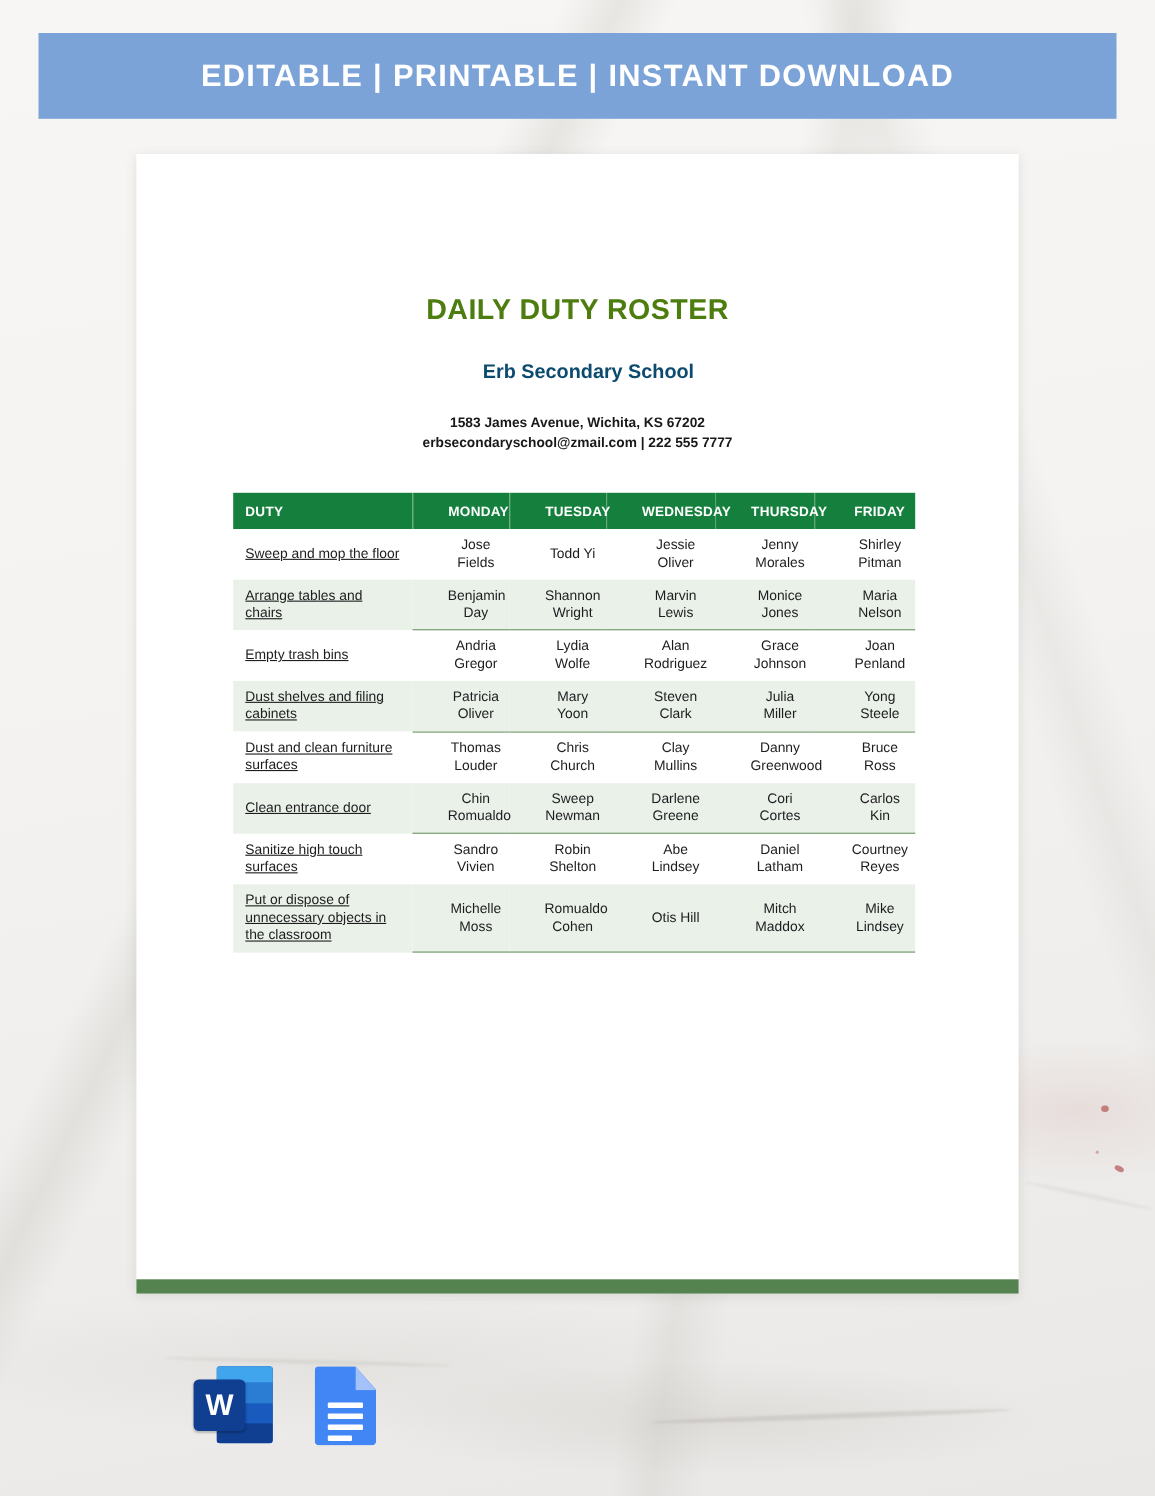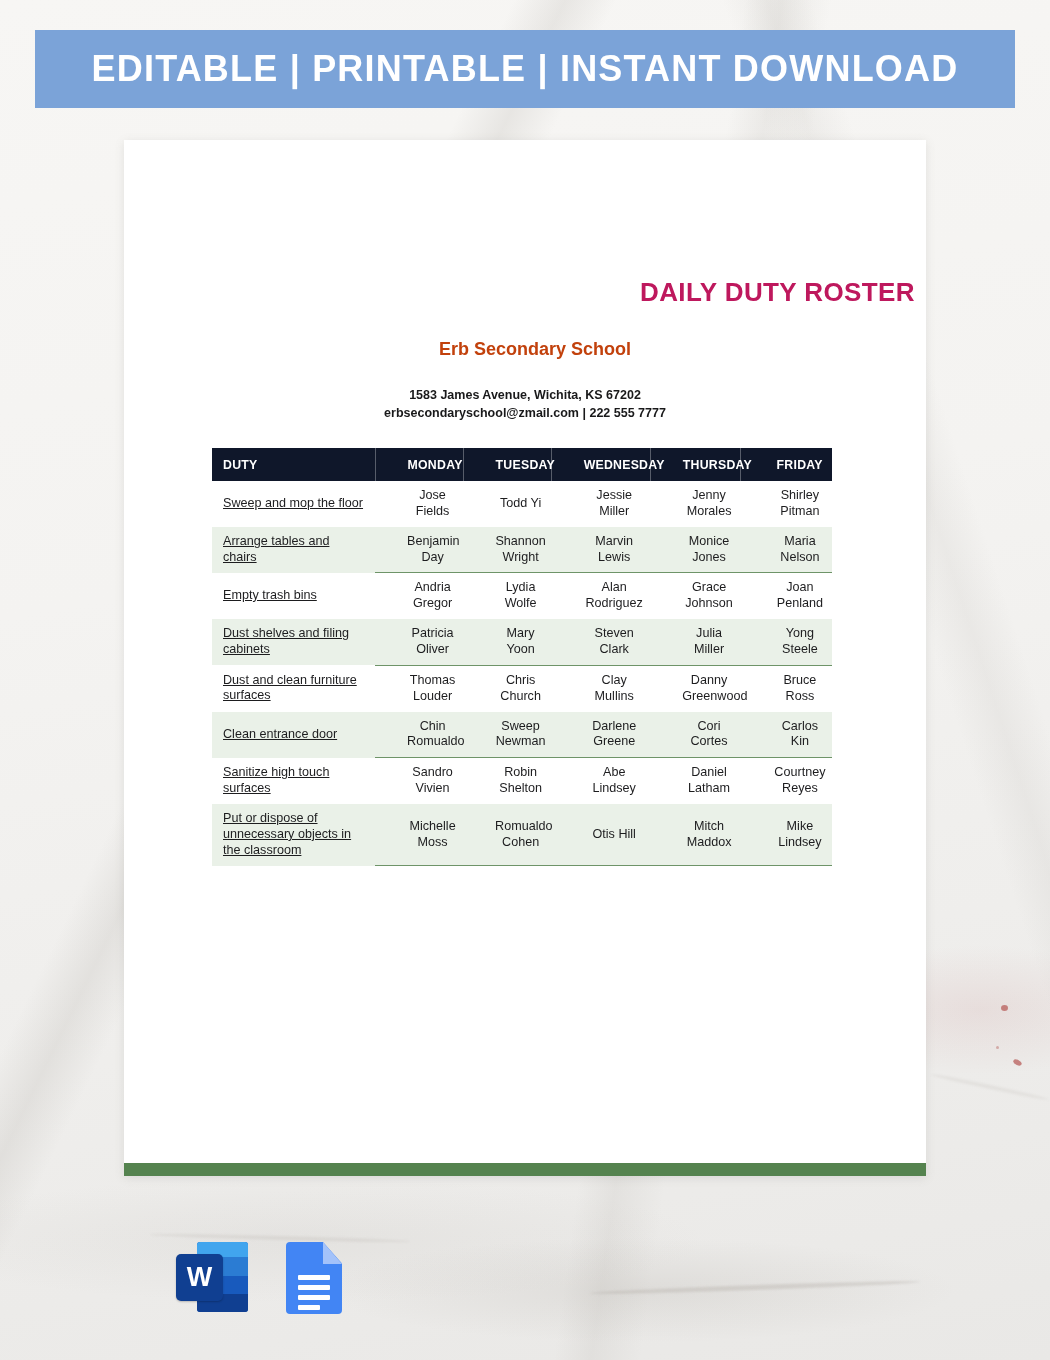"EDITABLE | PRINTABLE | INSTANT" #promo-banner-text { font-size: 36px -> 28px }
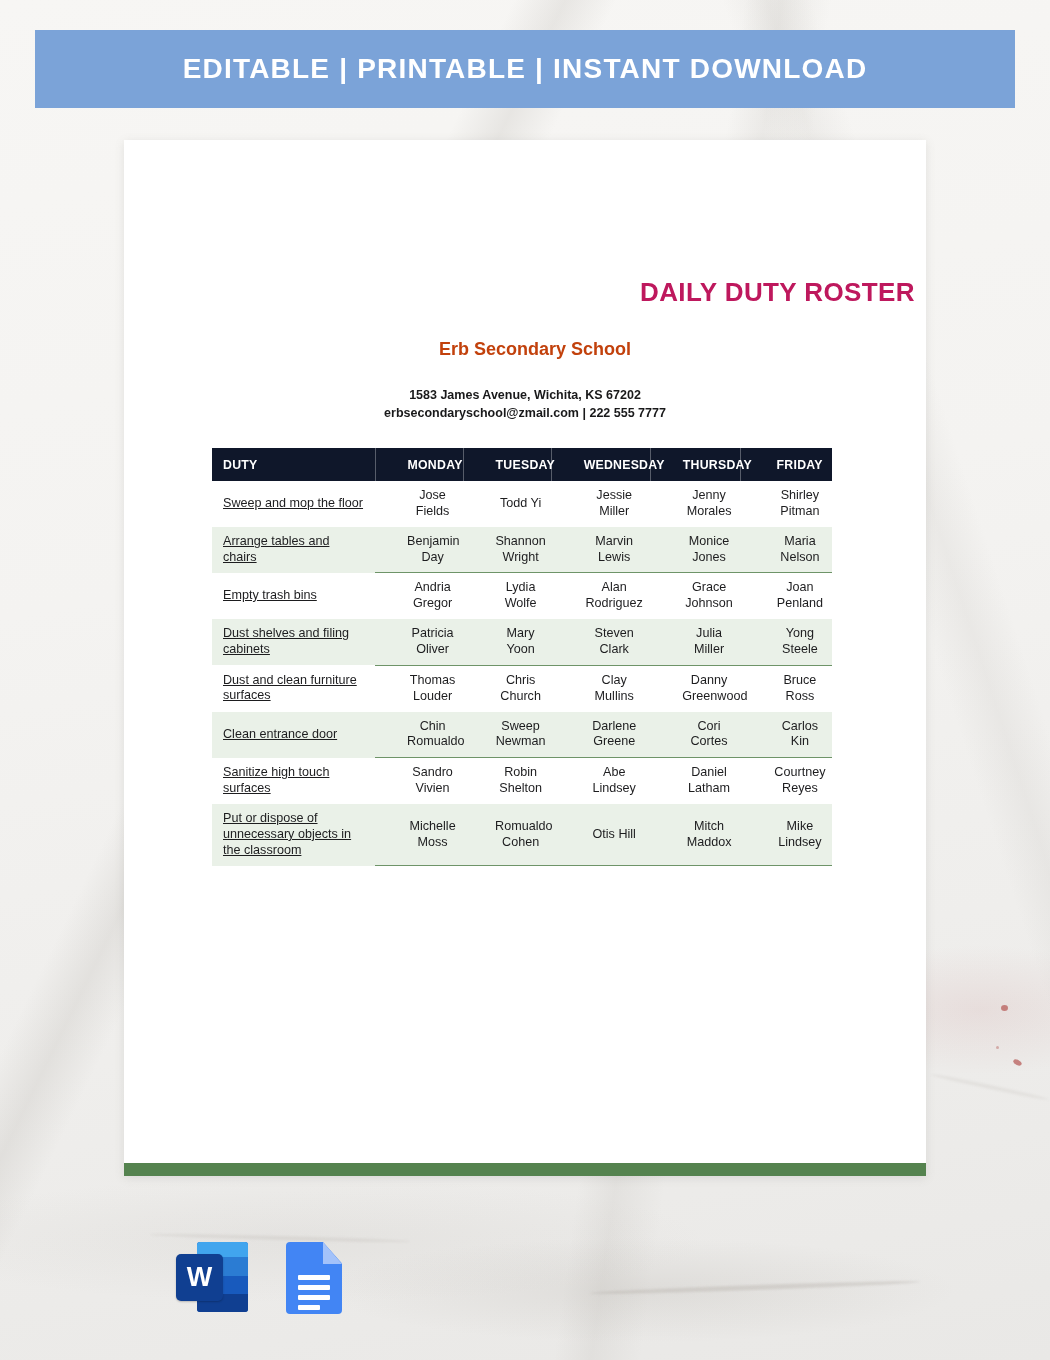"DAILY DUTY ROSTER" #doc-title { color: #be185d -> #4d7c0f; margin: 11px -> 0; text-align: right -> none }
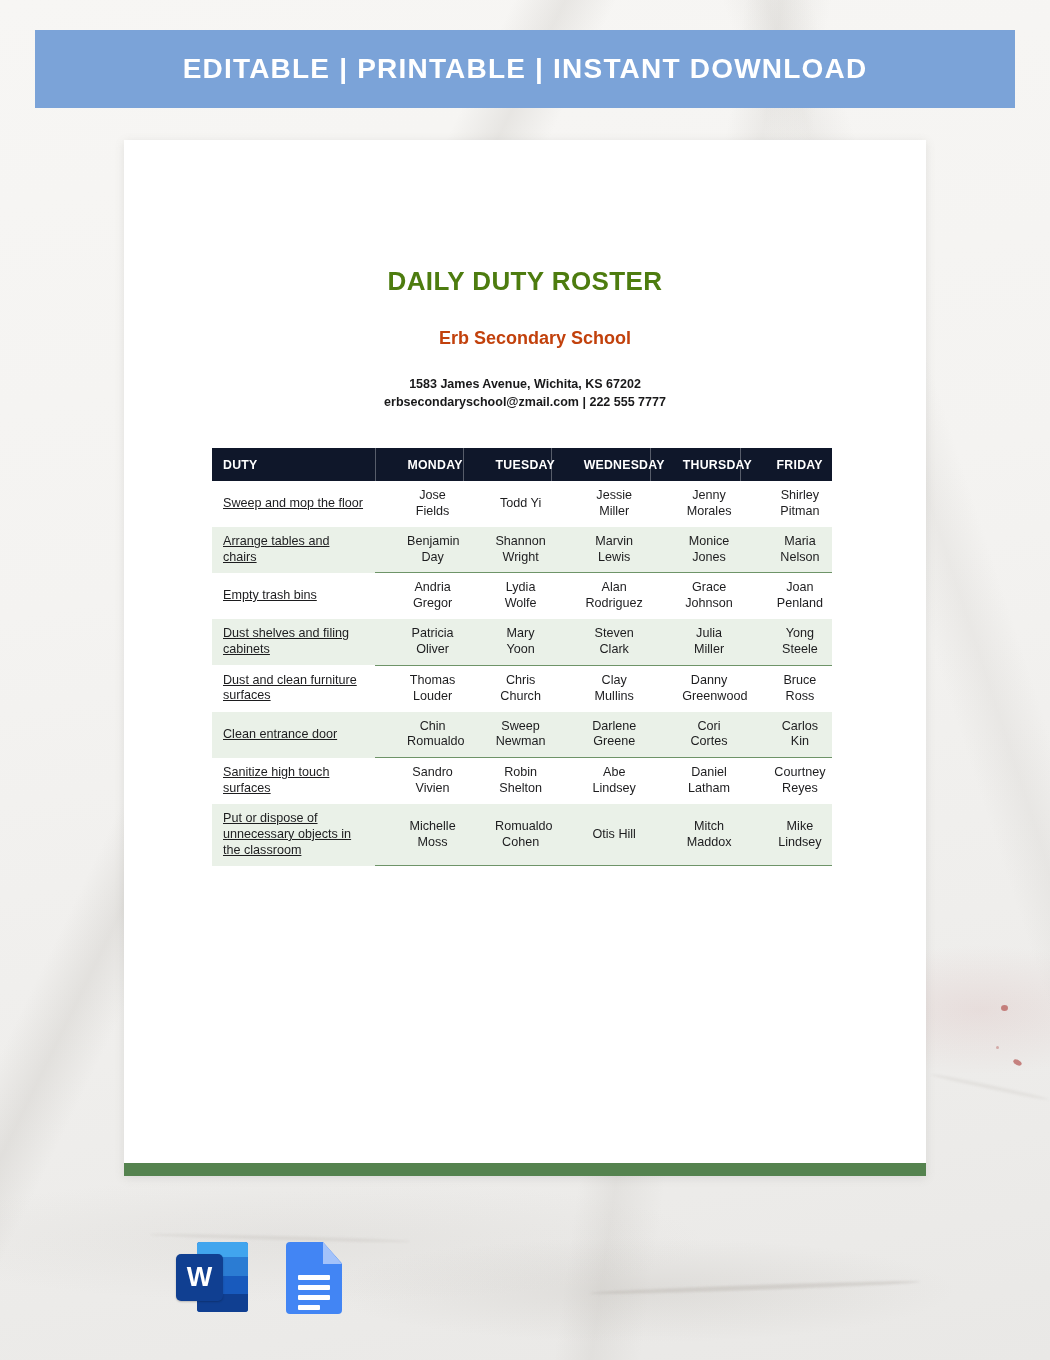"Erb Secondary School" #org-name { color: #c2410c -> #0c4a6e }
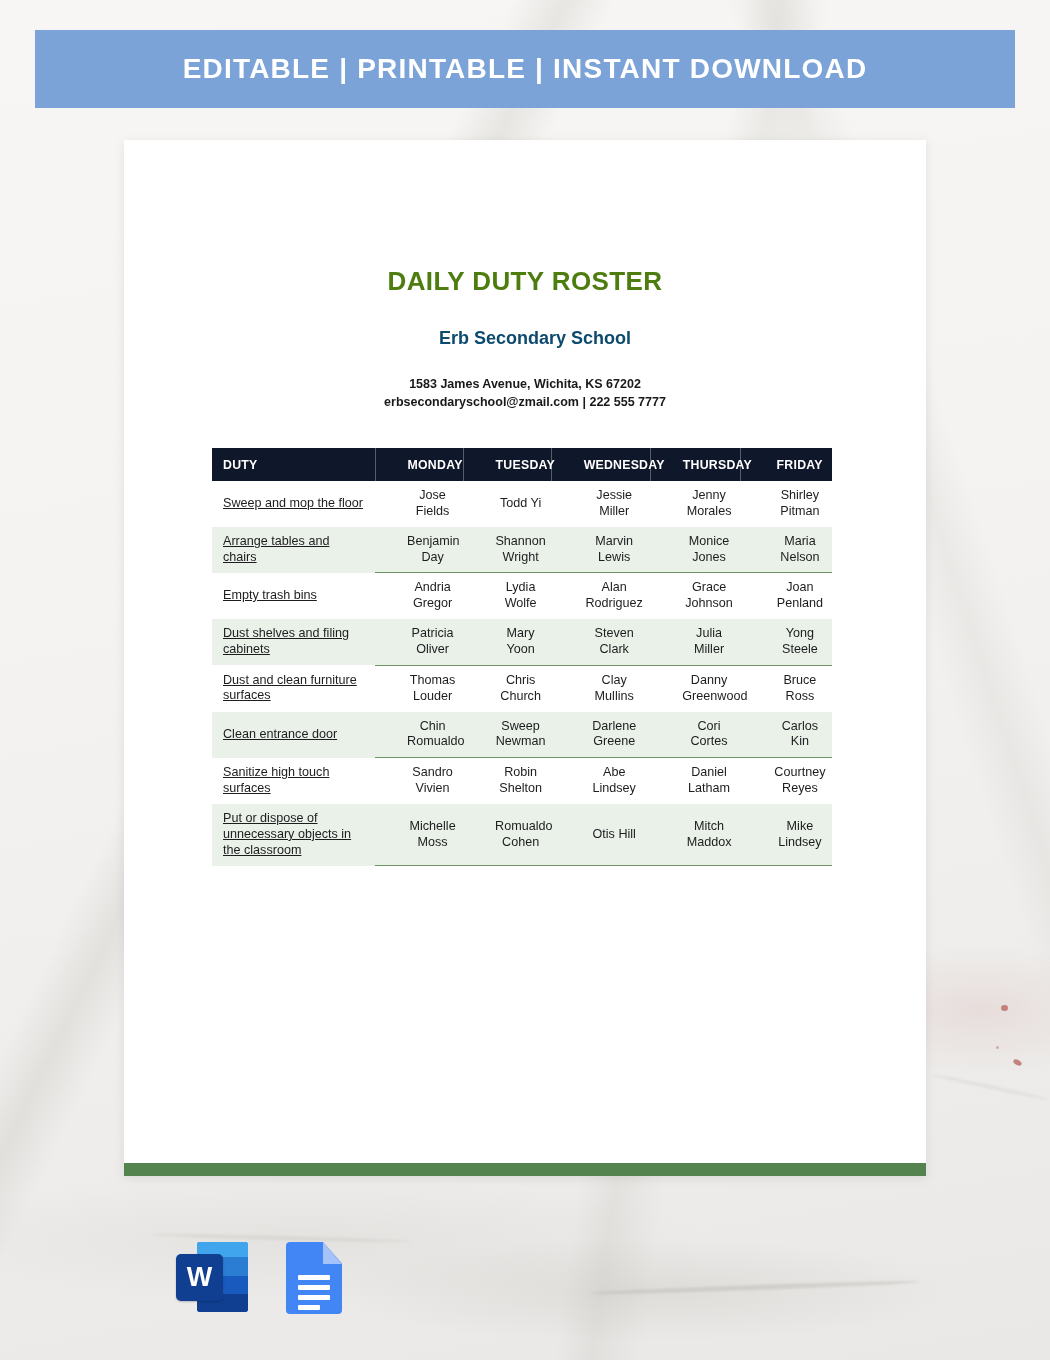"DUTY" #roster-head tr { background: #0f172a -> #15803d }
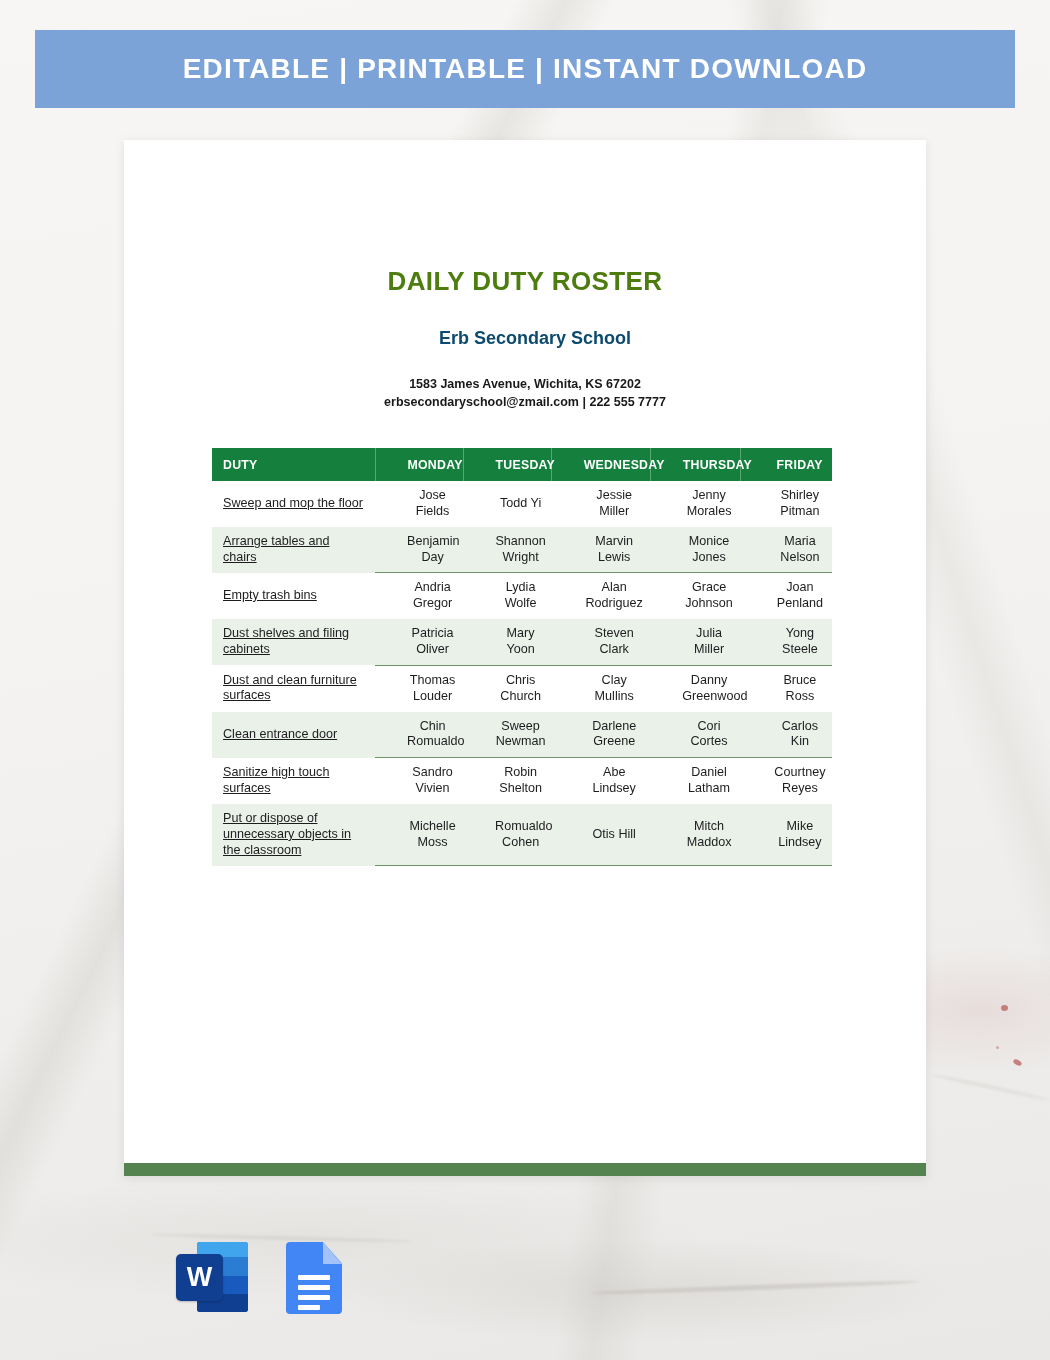"Jessie Miller" td.day-cell { text: Miller -> Oliver }
